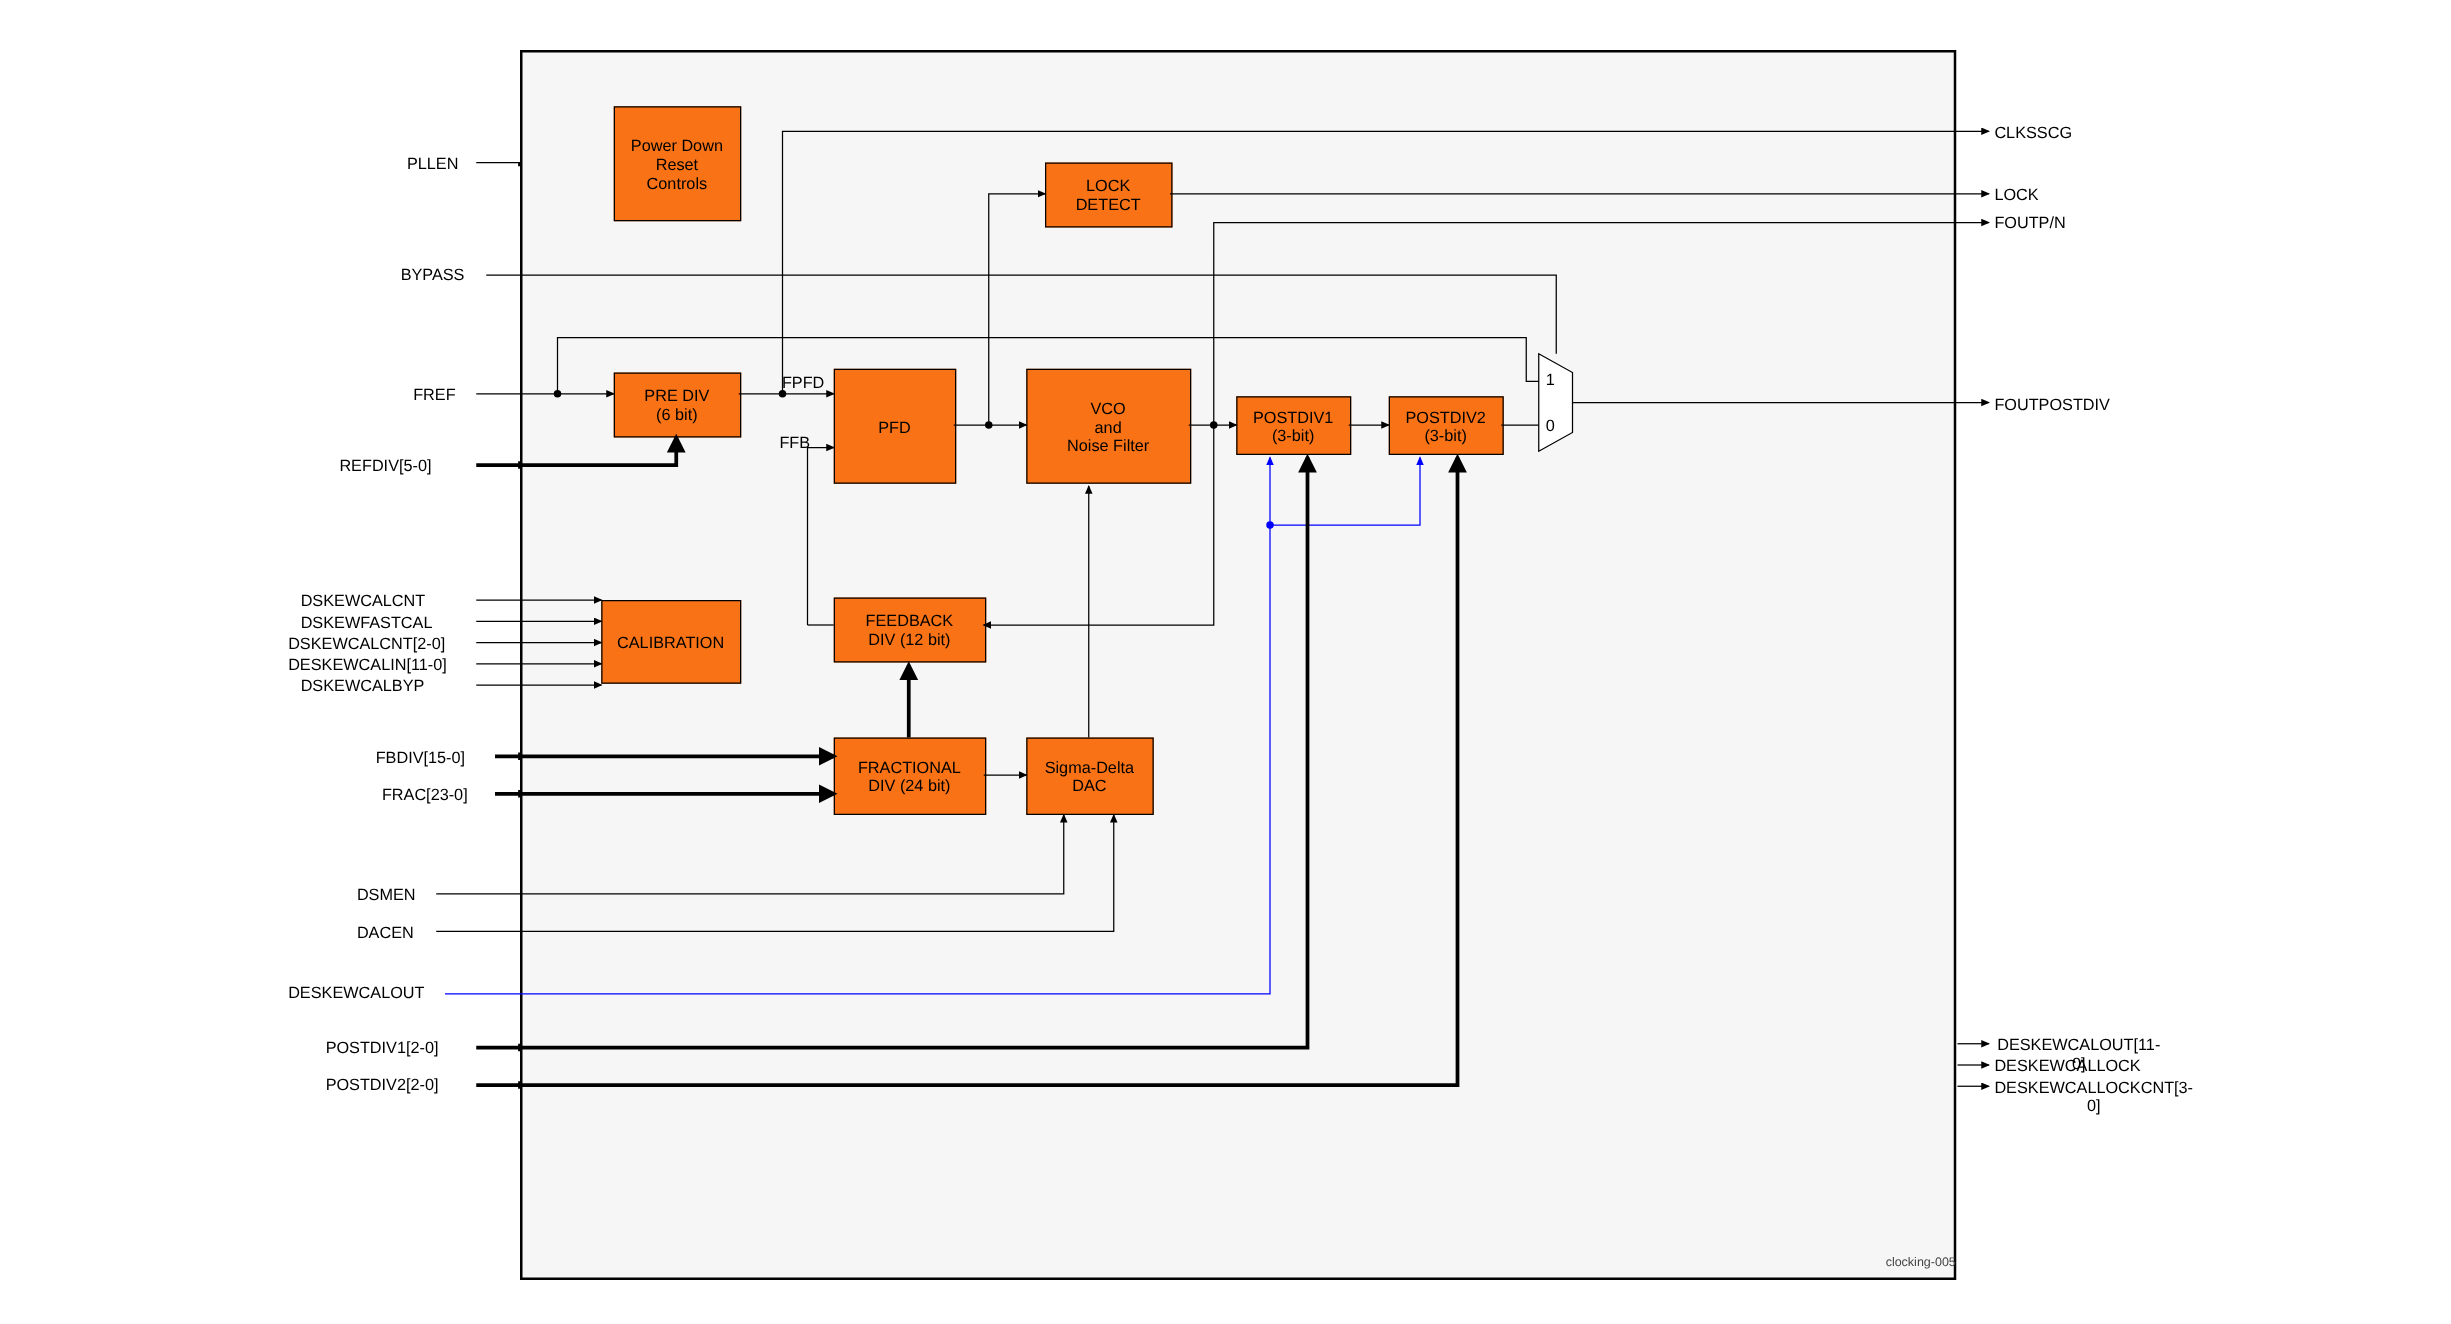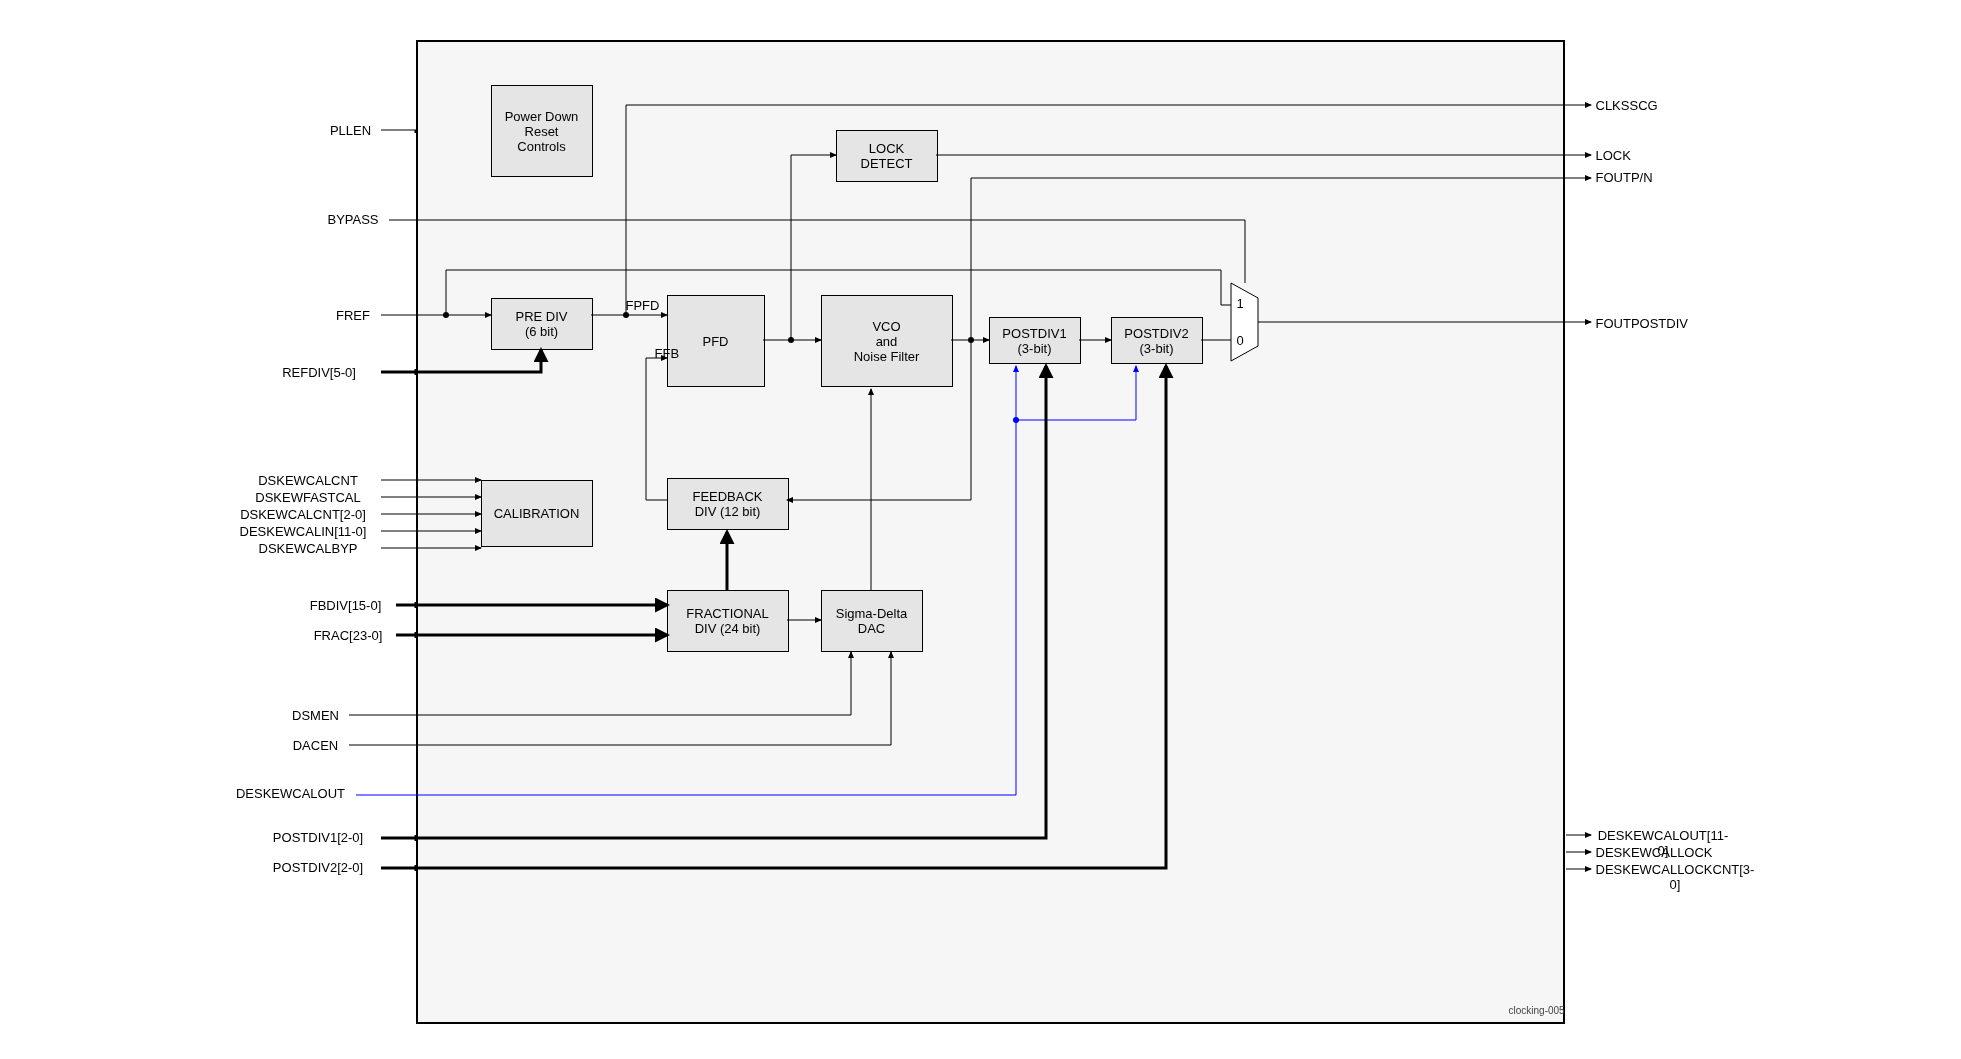"Power Down" .block { background: #e5e5e5 -> #f97316 }
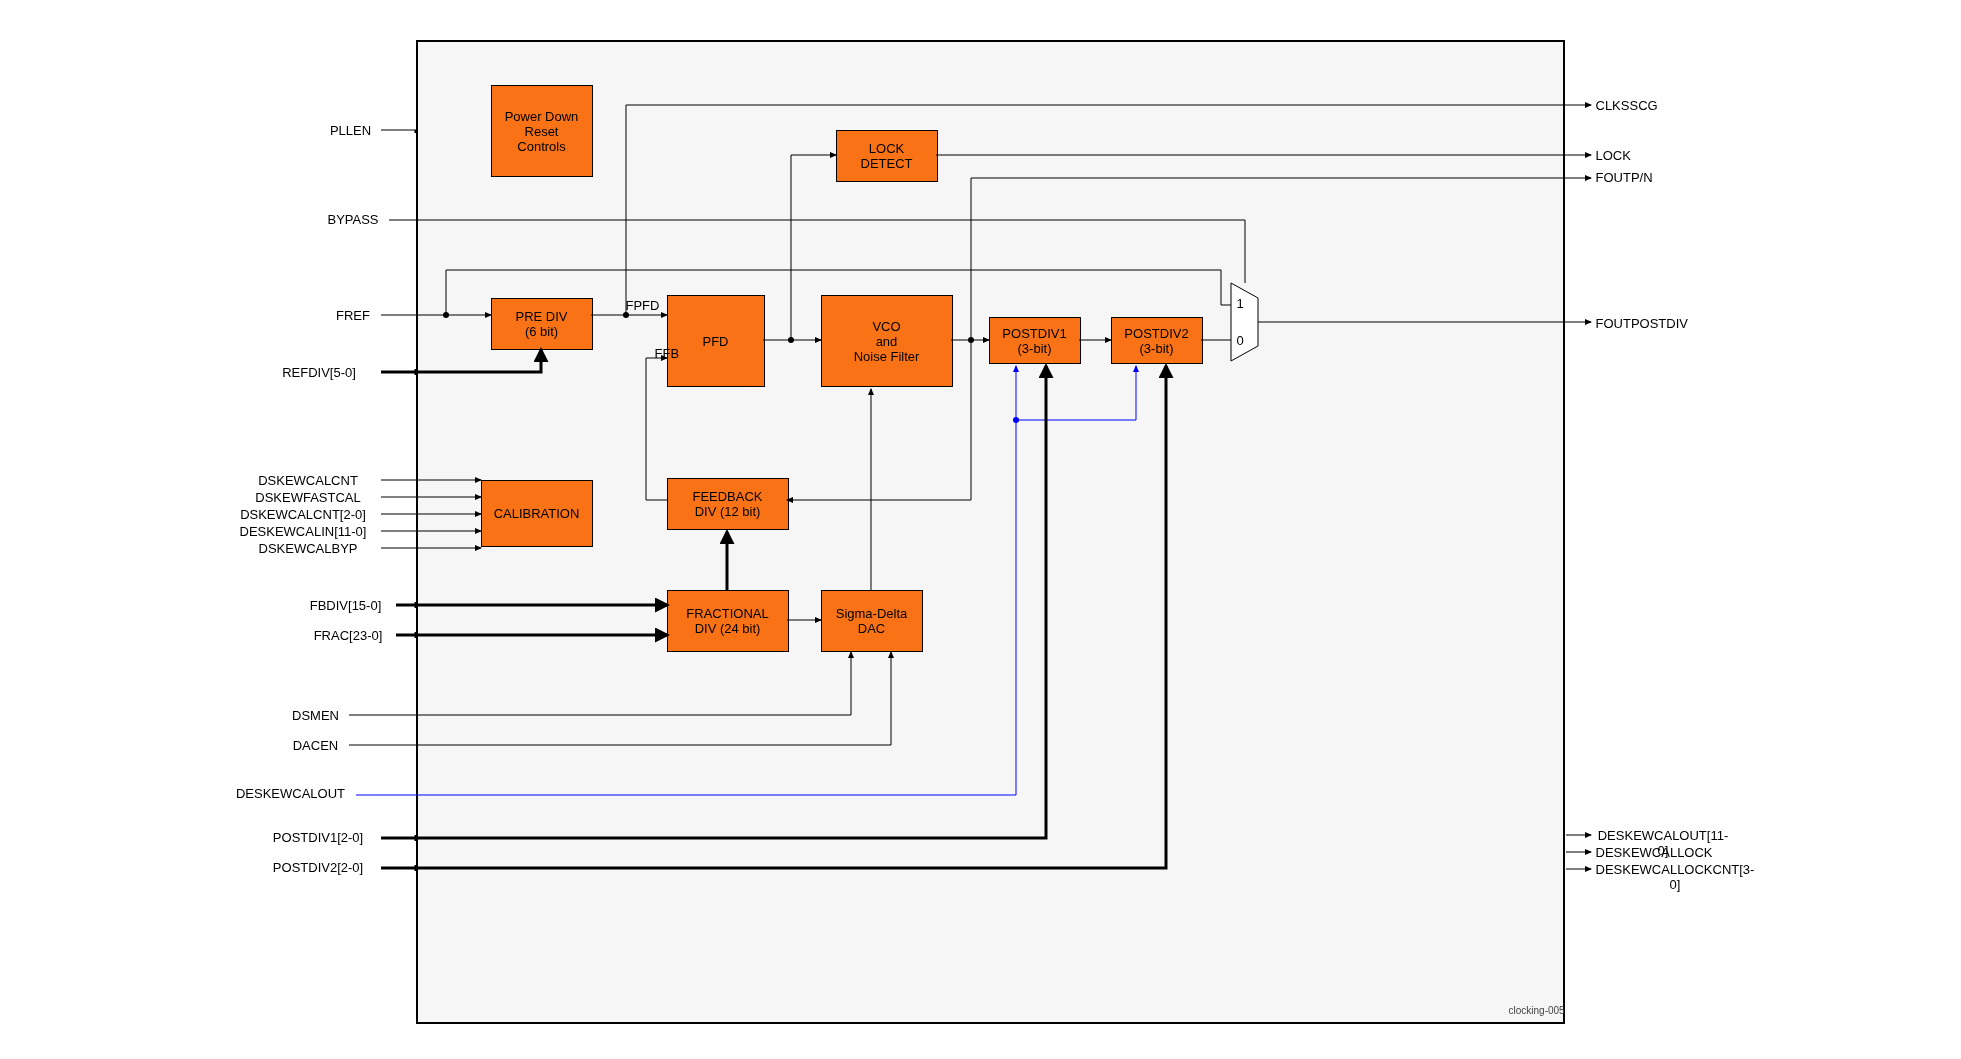"PLLEN" .signal-label.left { text-align: center -> left }
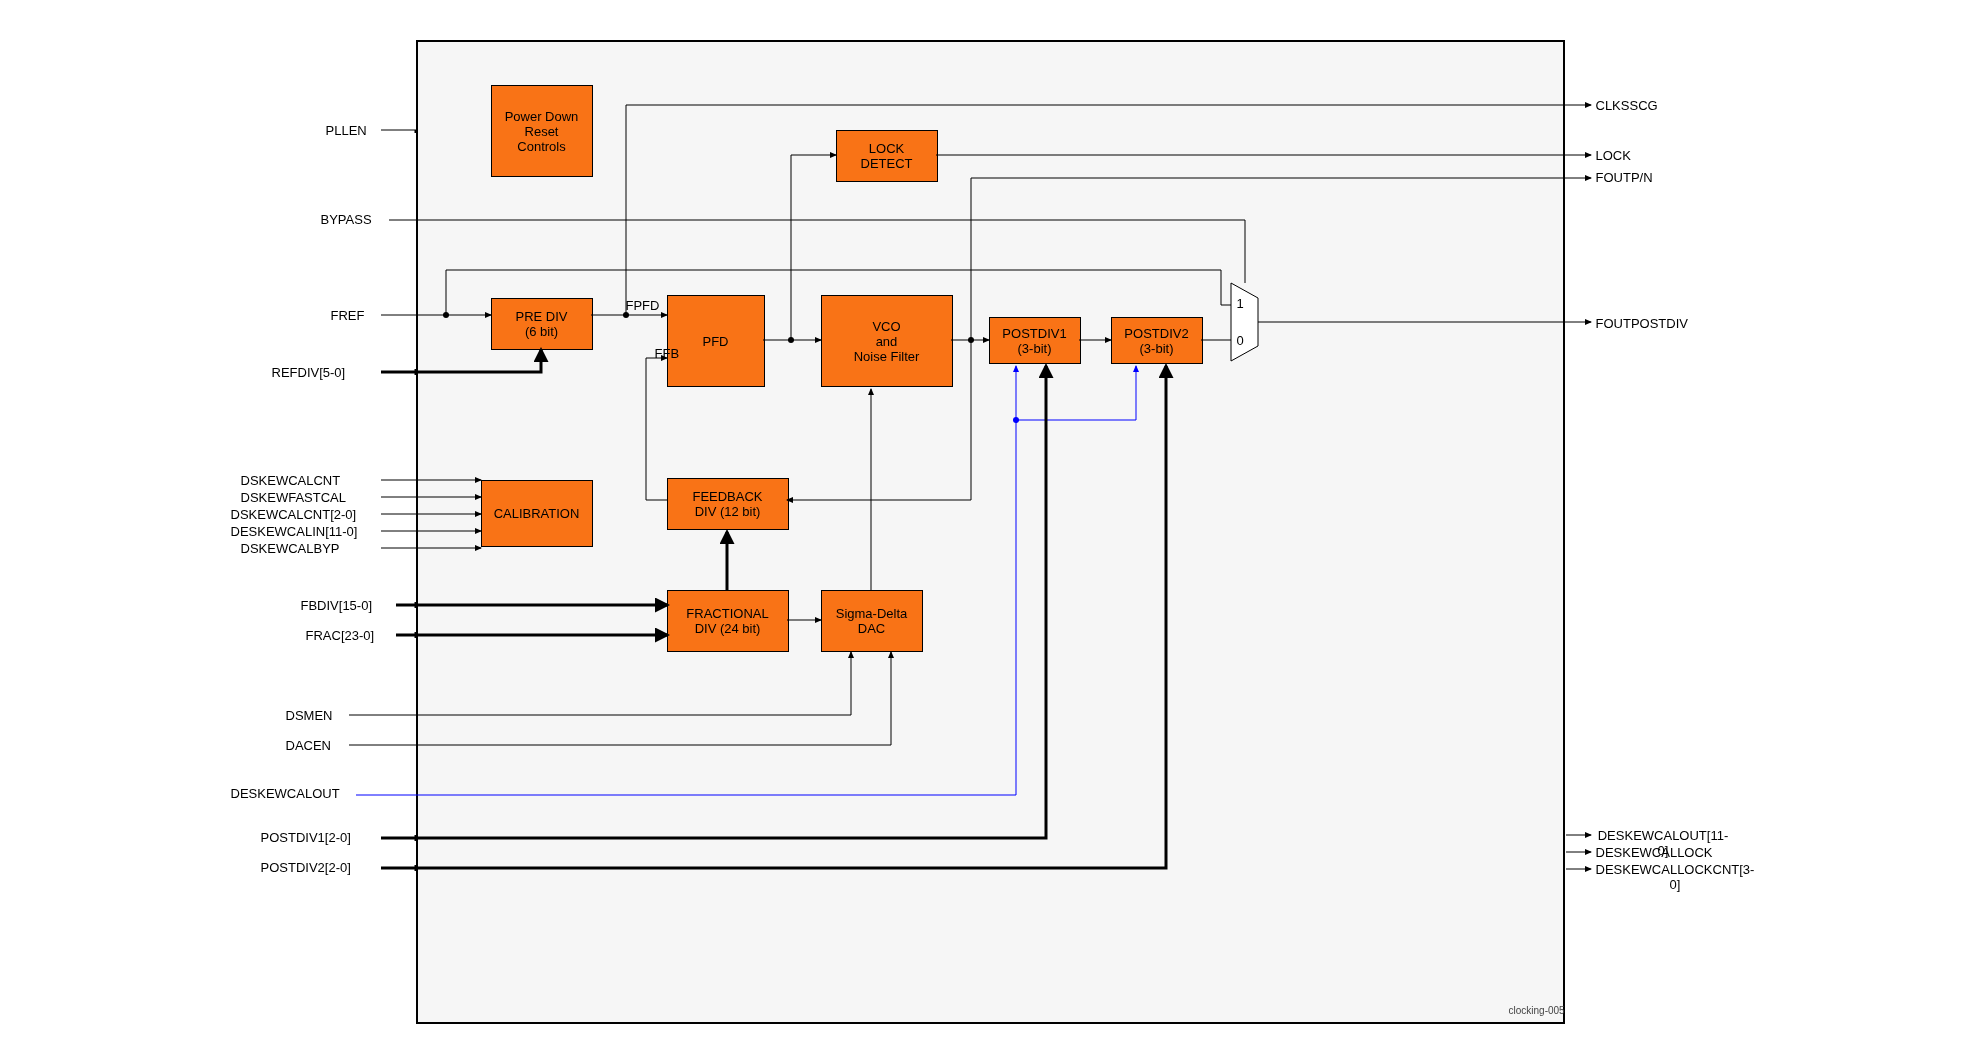"FFB" div.signal-label { left: 424px -> 393px }
